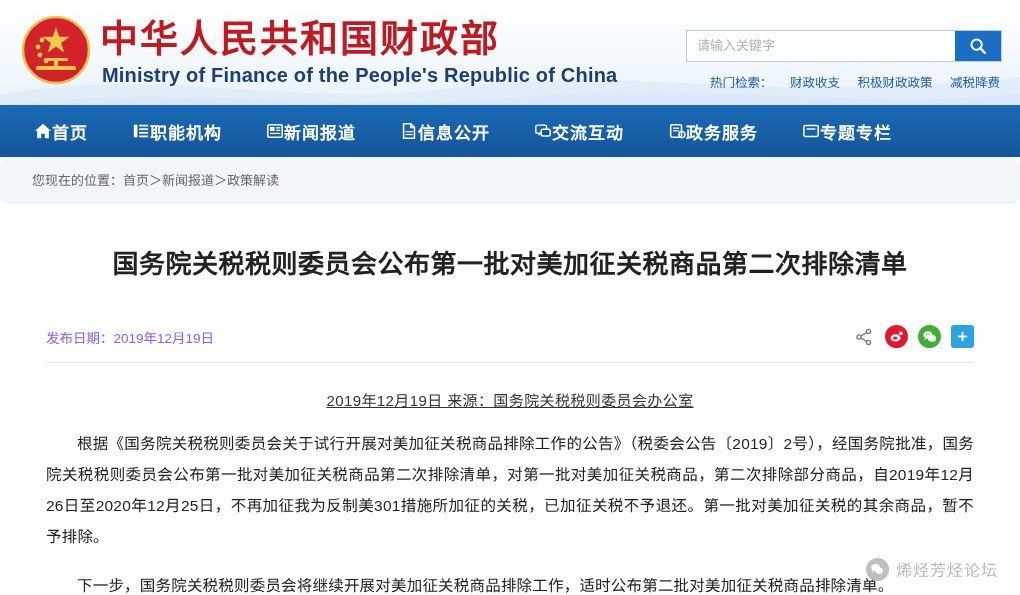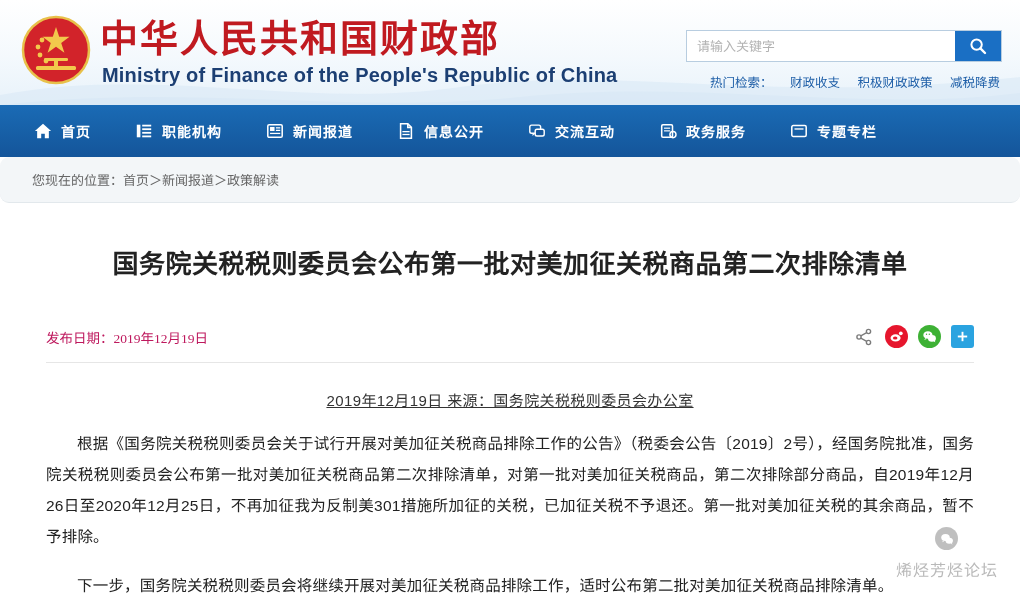"请输入关键字" .search-input { font-family: Liberation Sans, sans-serif -> Liberation Serif, serif }
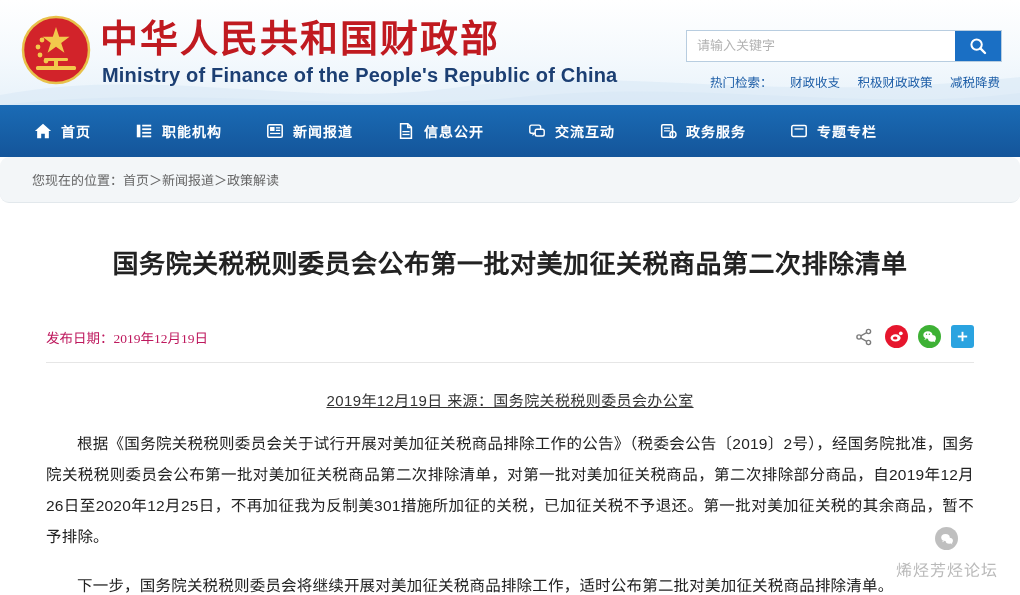"首页" .nav-item { font-size: 14px -> 17px; gap: 9px -> none }
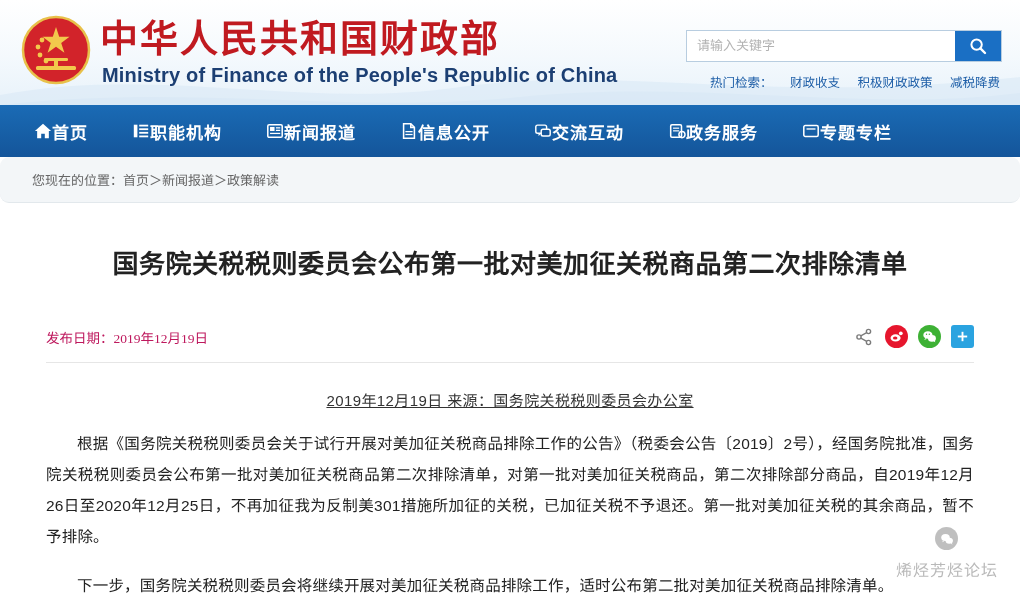"发布日期：2019年12月19日" .pub-date { color: #be185d -> #8b5cf6; font-family: Liberation Serif, serif -> none }
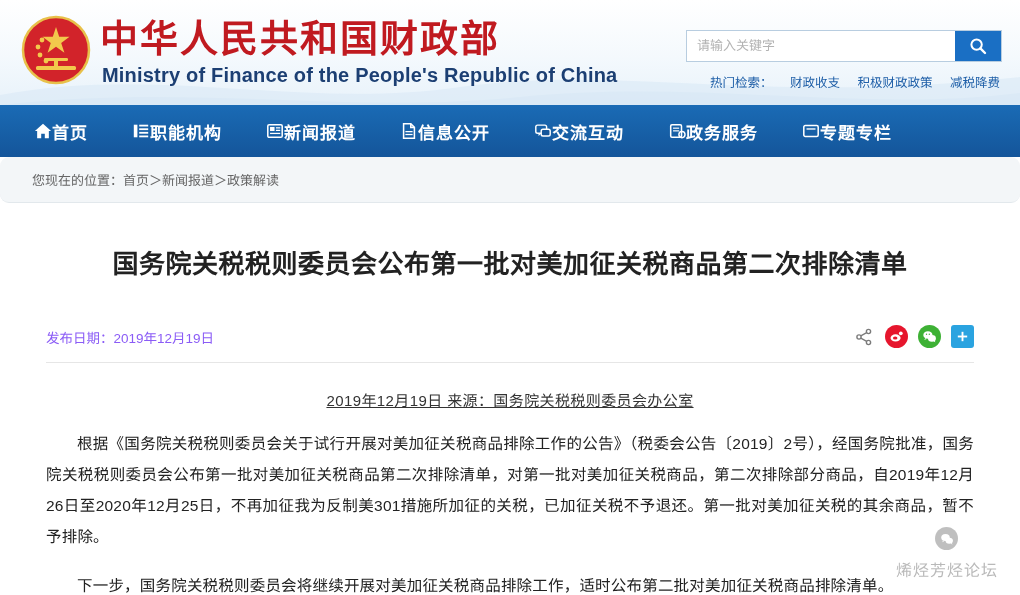"烯烃芳烃论坛" .watermark { flex-direction: column -> none }
